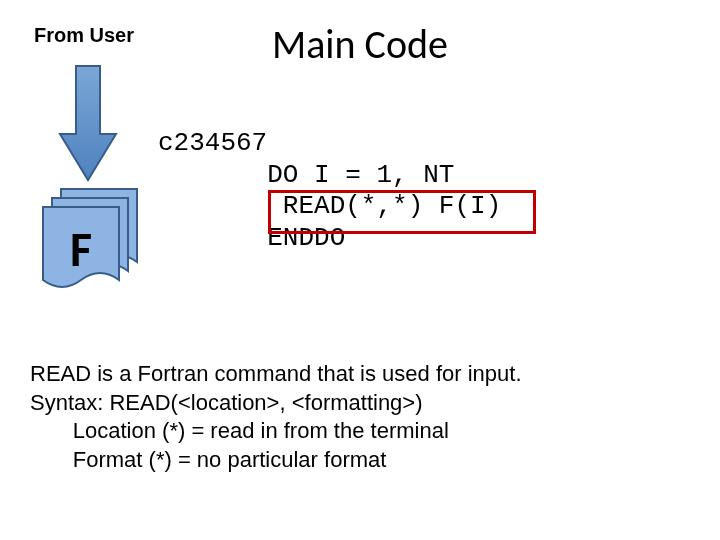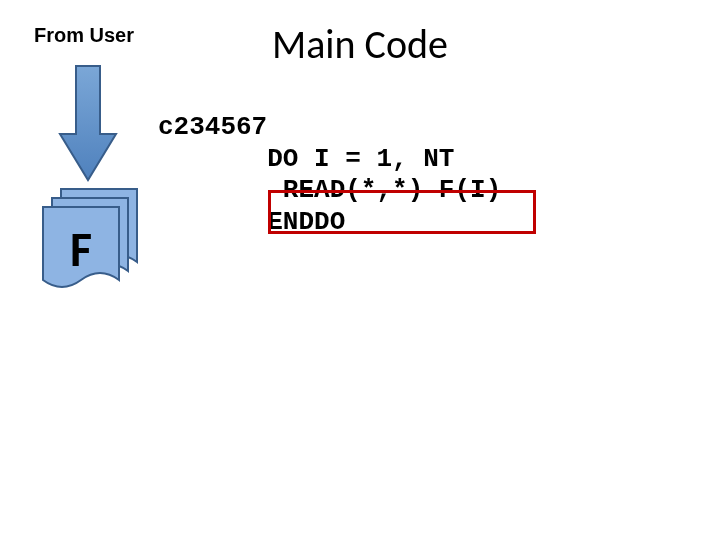"c234567 DO I = 1," .code { font-weight: bold -> none; top: 112px -> 128px }
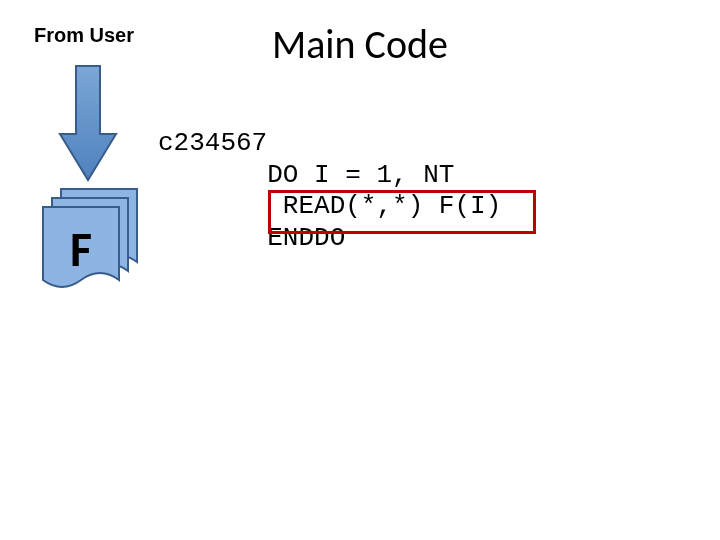"READ is a Fortran command" div.explain { html: none -> <div><span>READ is a Fortran command that is used for input.</span> <span>Syntax: READ(&lt;location&gt;, &lt;formatting&gt;)</span> <span> Location (*) = read in from the terminal</span> <span> Format (*) = no particular format</span></div> }
